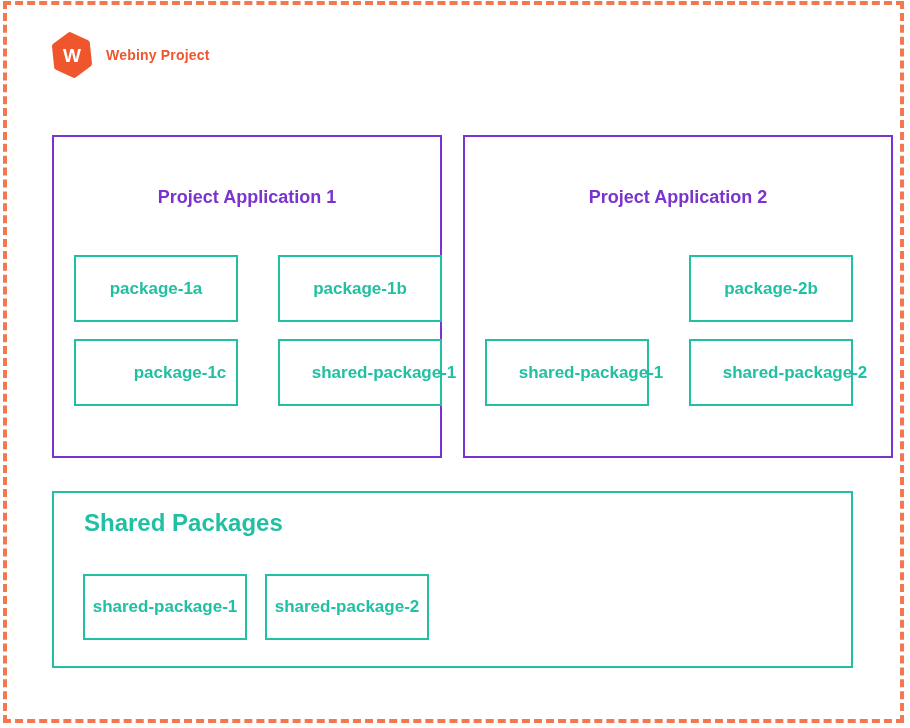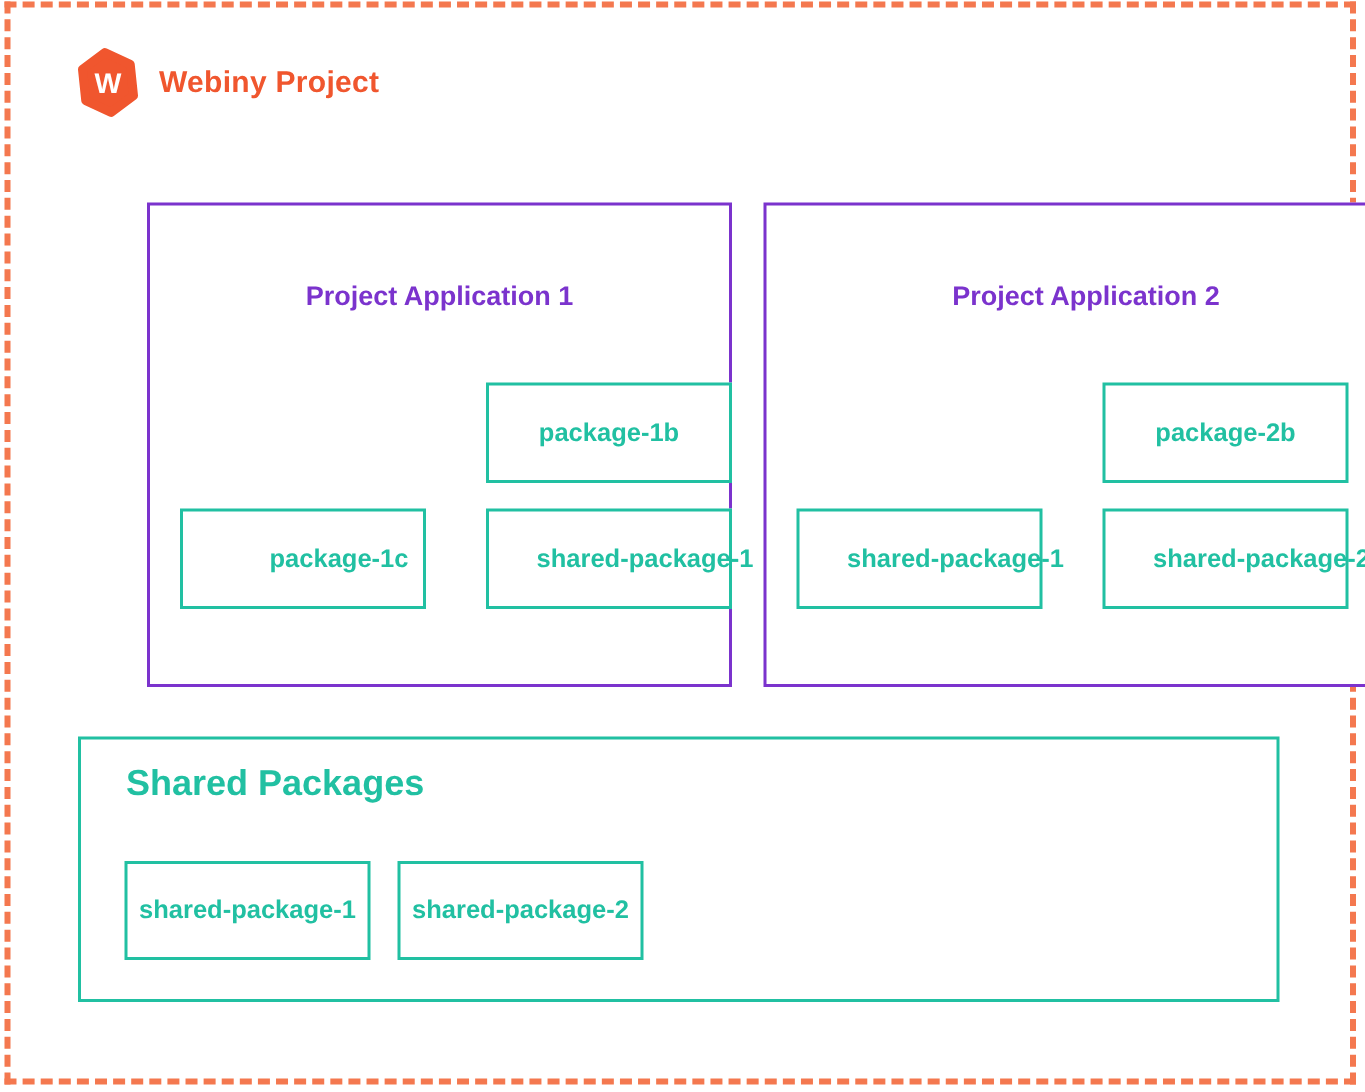"Webiny Project" .brand-title { font-size: 20px -> 14px }
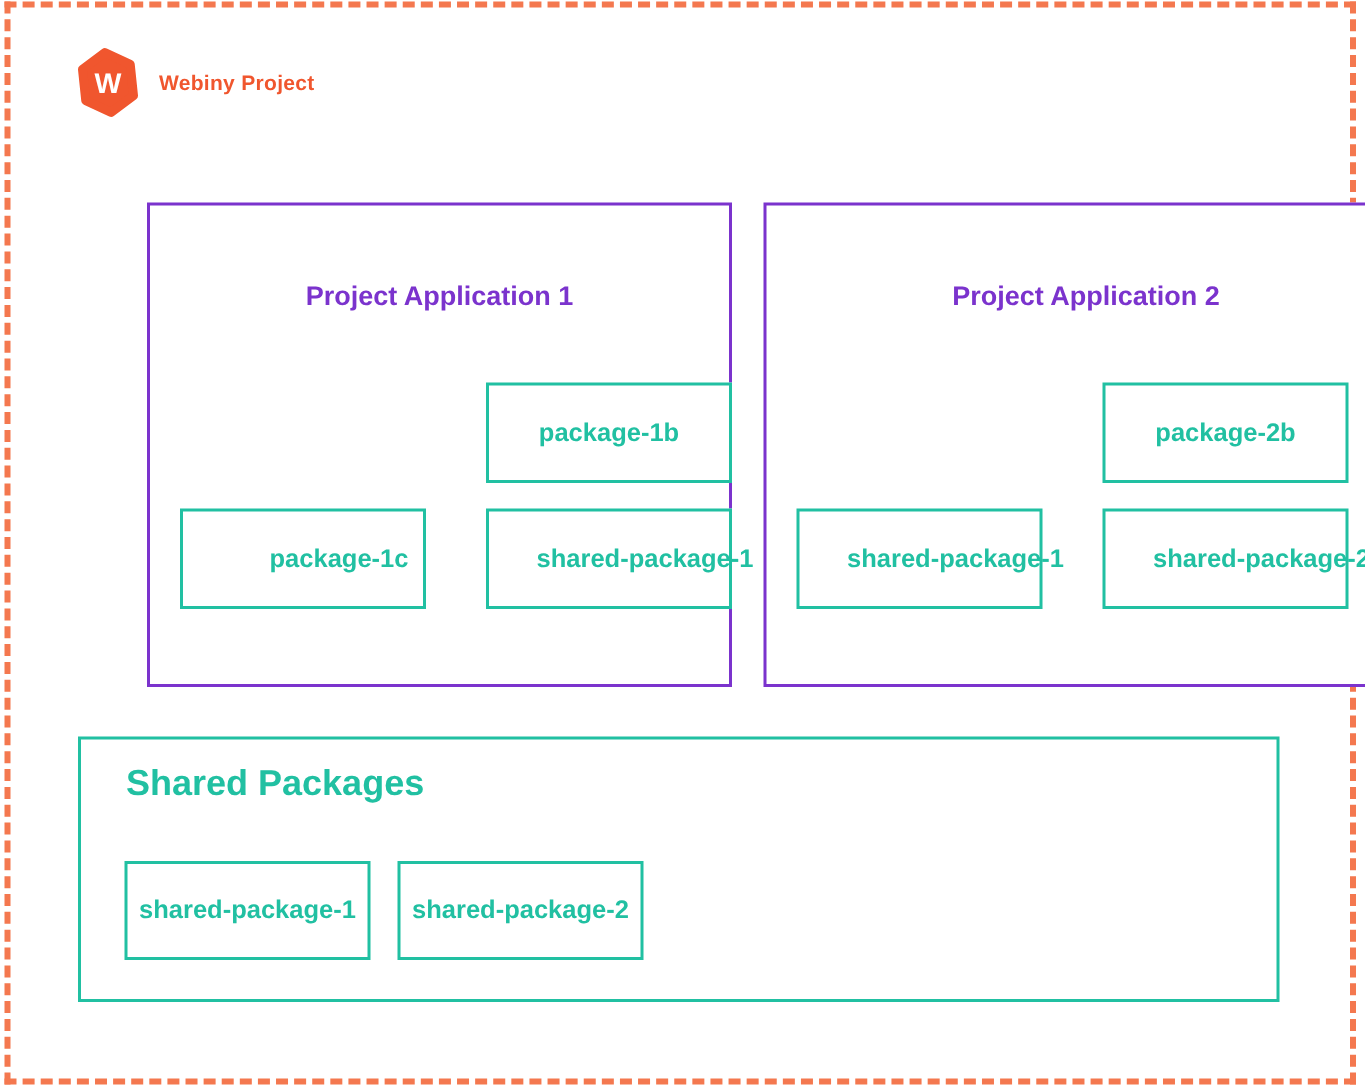"Project Application 1" .app-box { margin-left: 46px -> none }
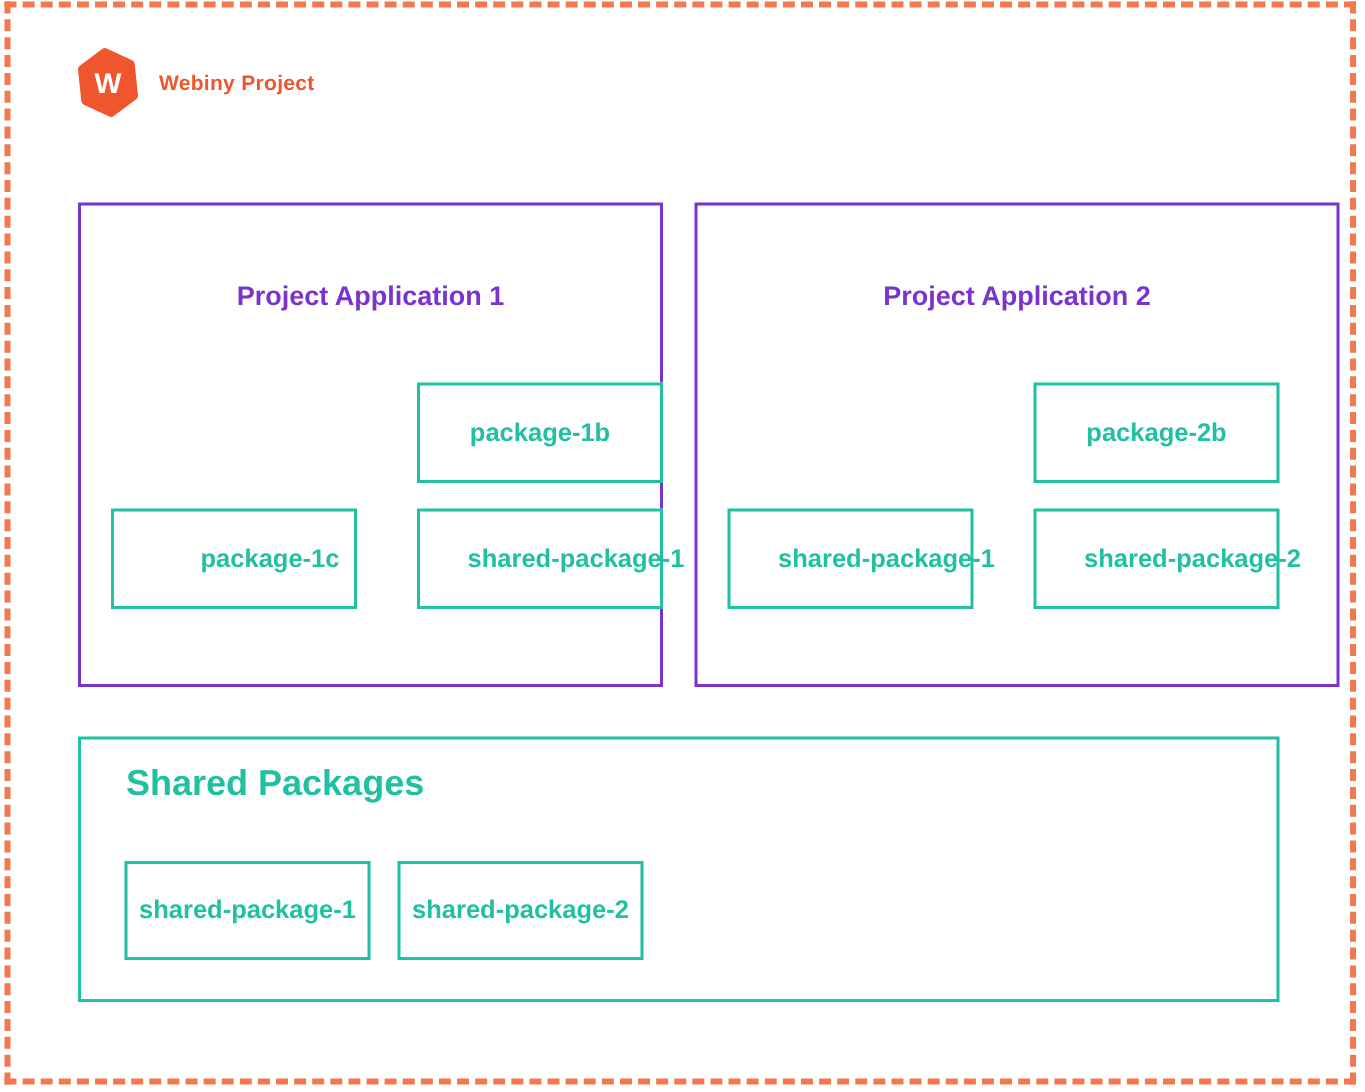"package-1a" div.pkg { html: none -> <div> <span>package-1a</span> </div> }
